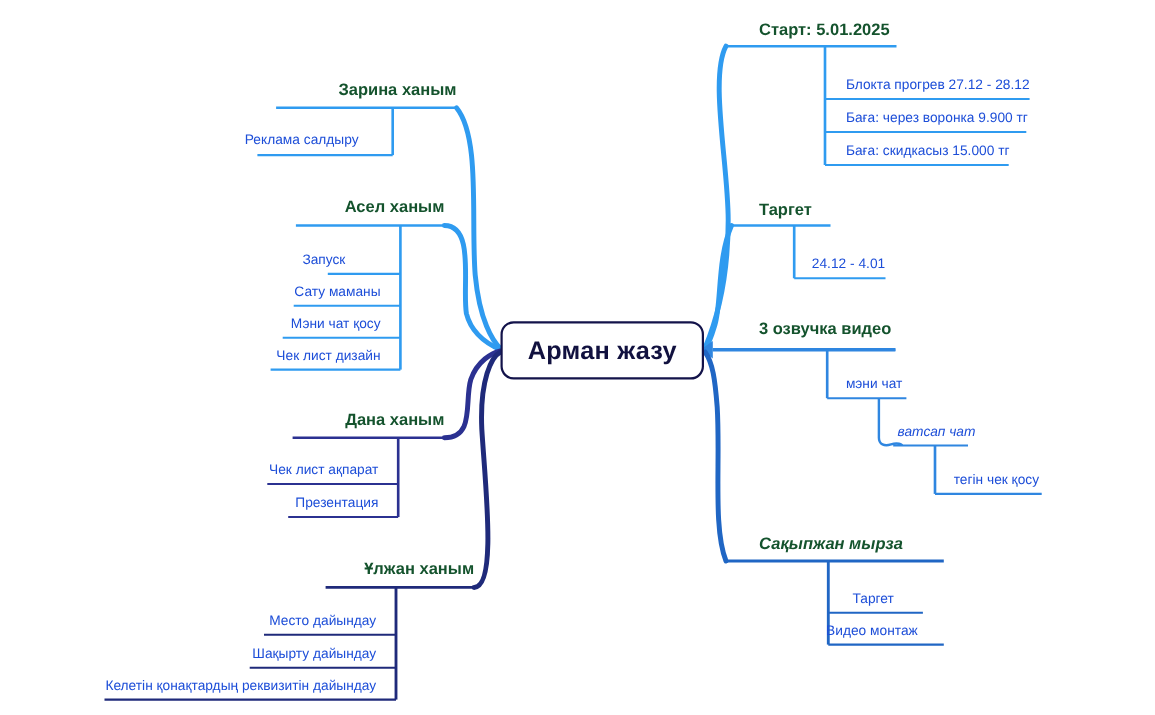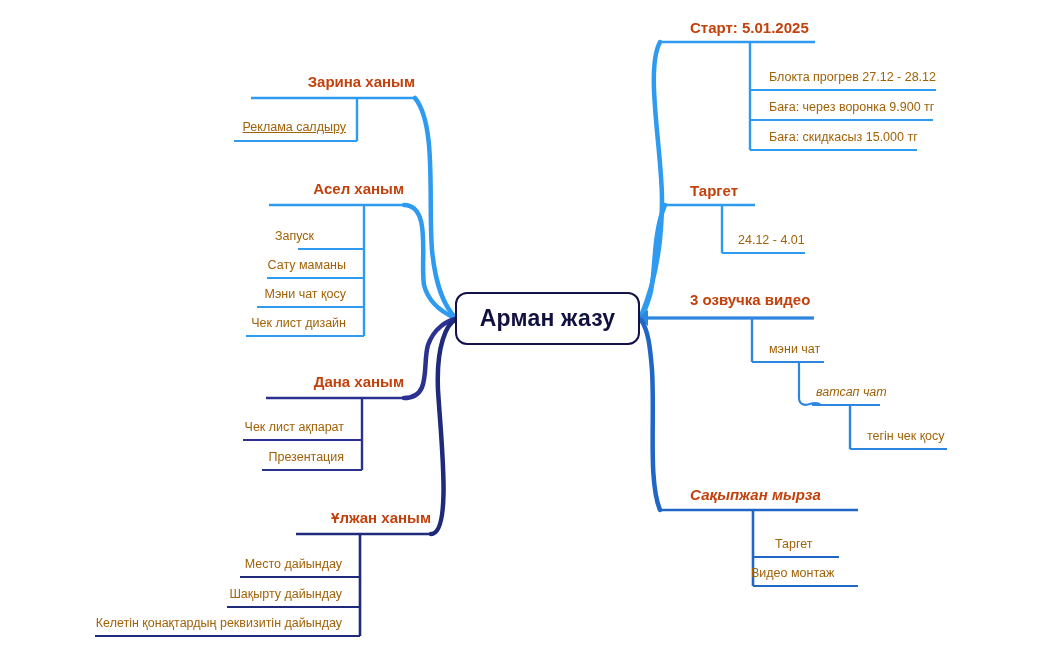"Старт: 5.01.2025" .topic { color: #c2410c -> #14532d }
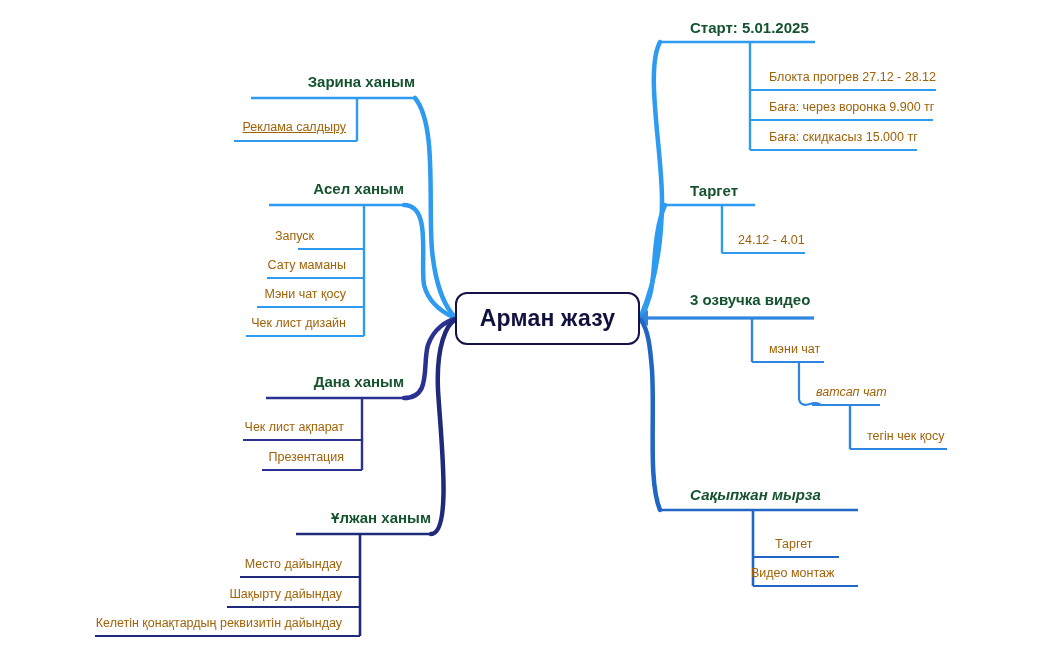"Блокта прогрев 27.12 - 28.12" .leaf { color: #a16207 -> #1d4ed8 }
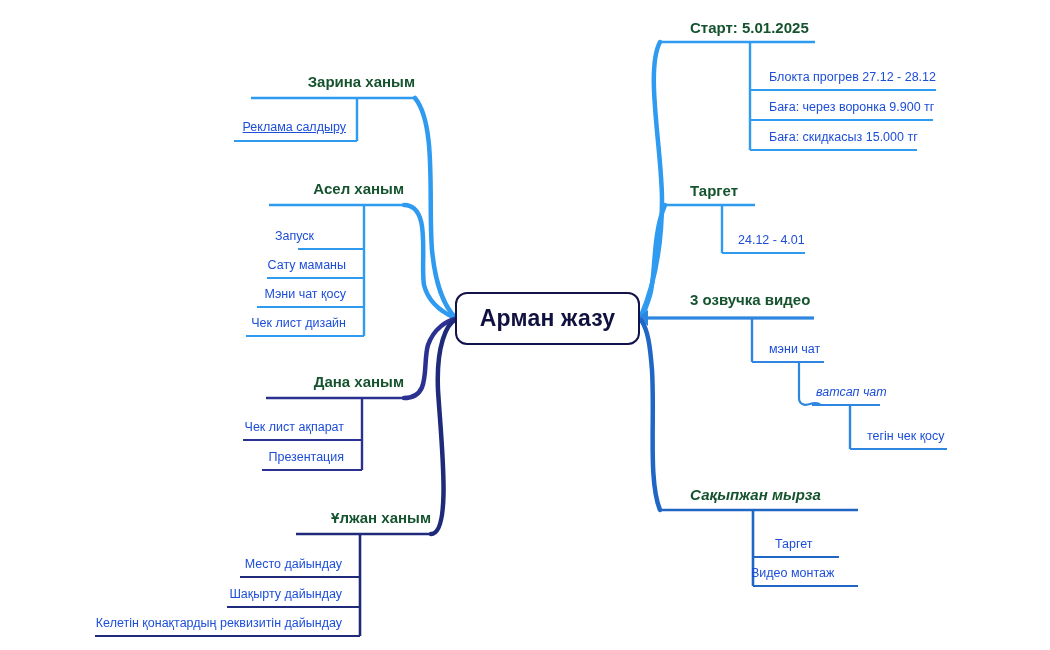"Реклама салдыру" div.leaf { right: 704px -> 724px; text-decoration: underline -> none }
